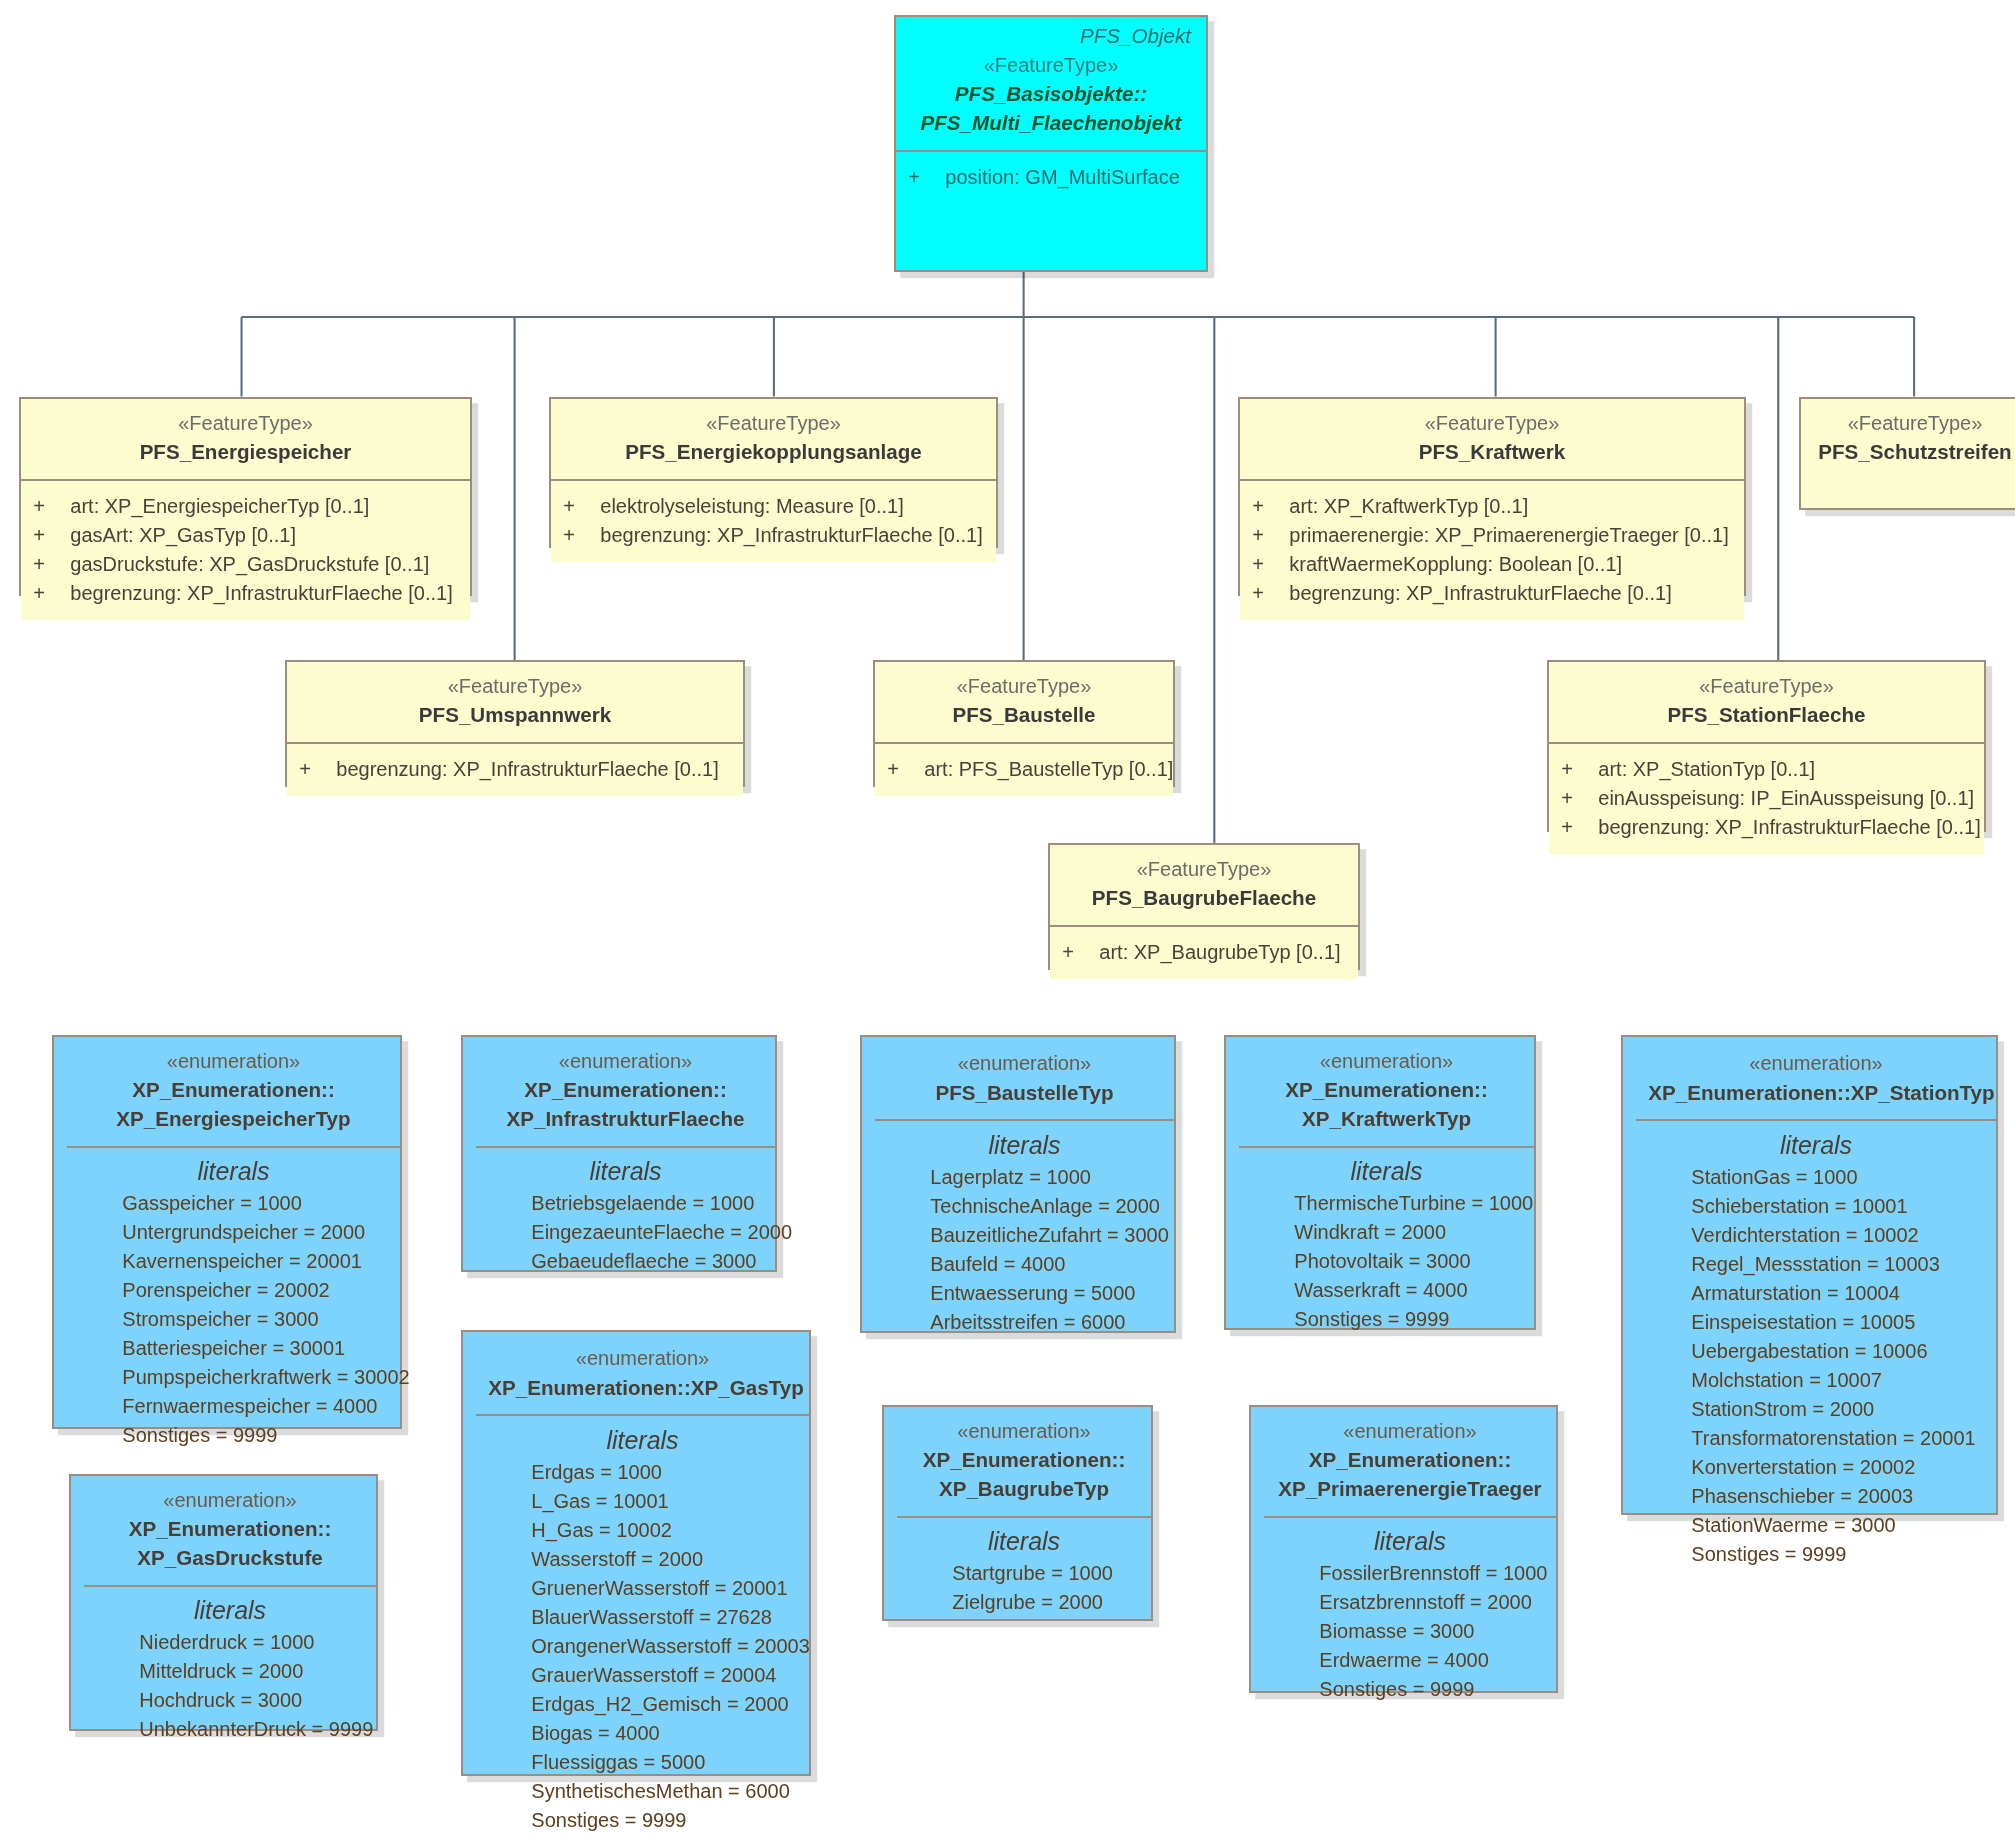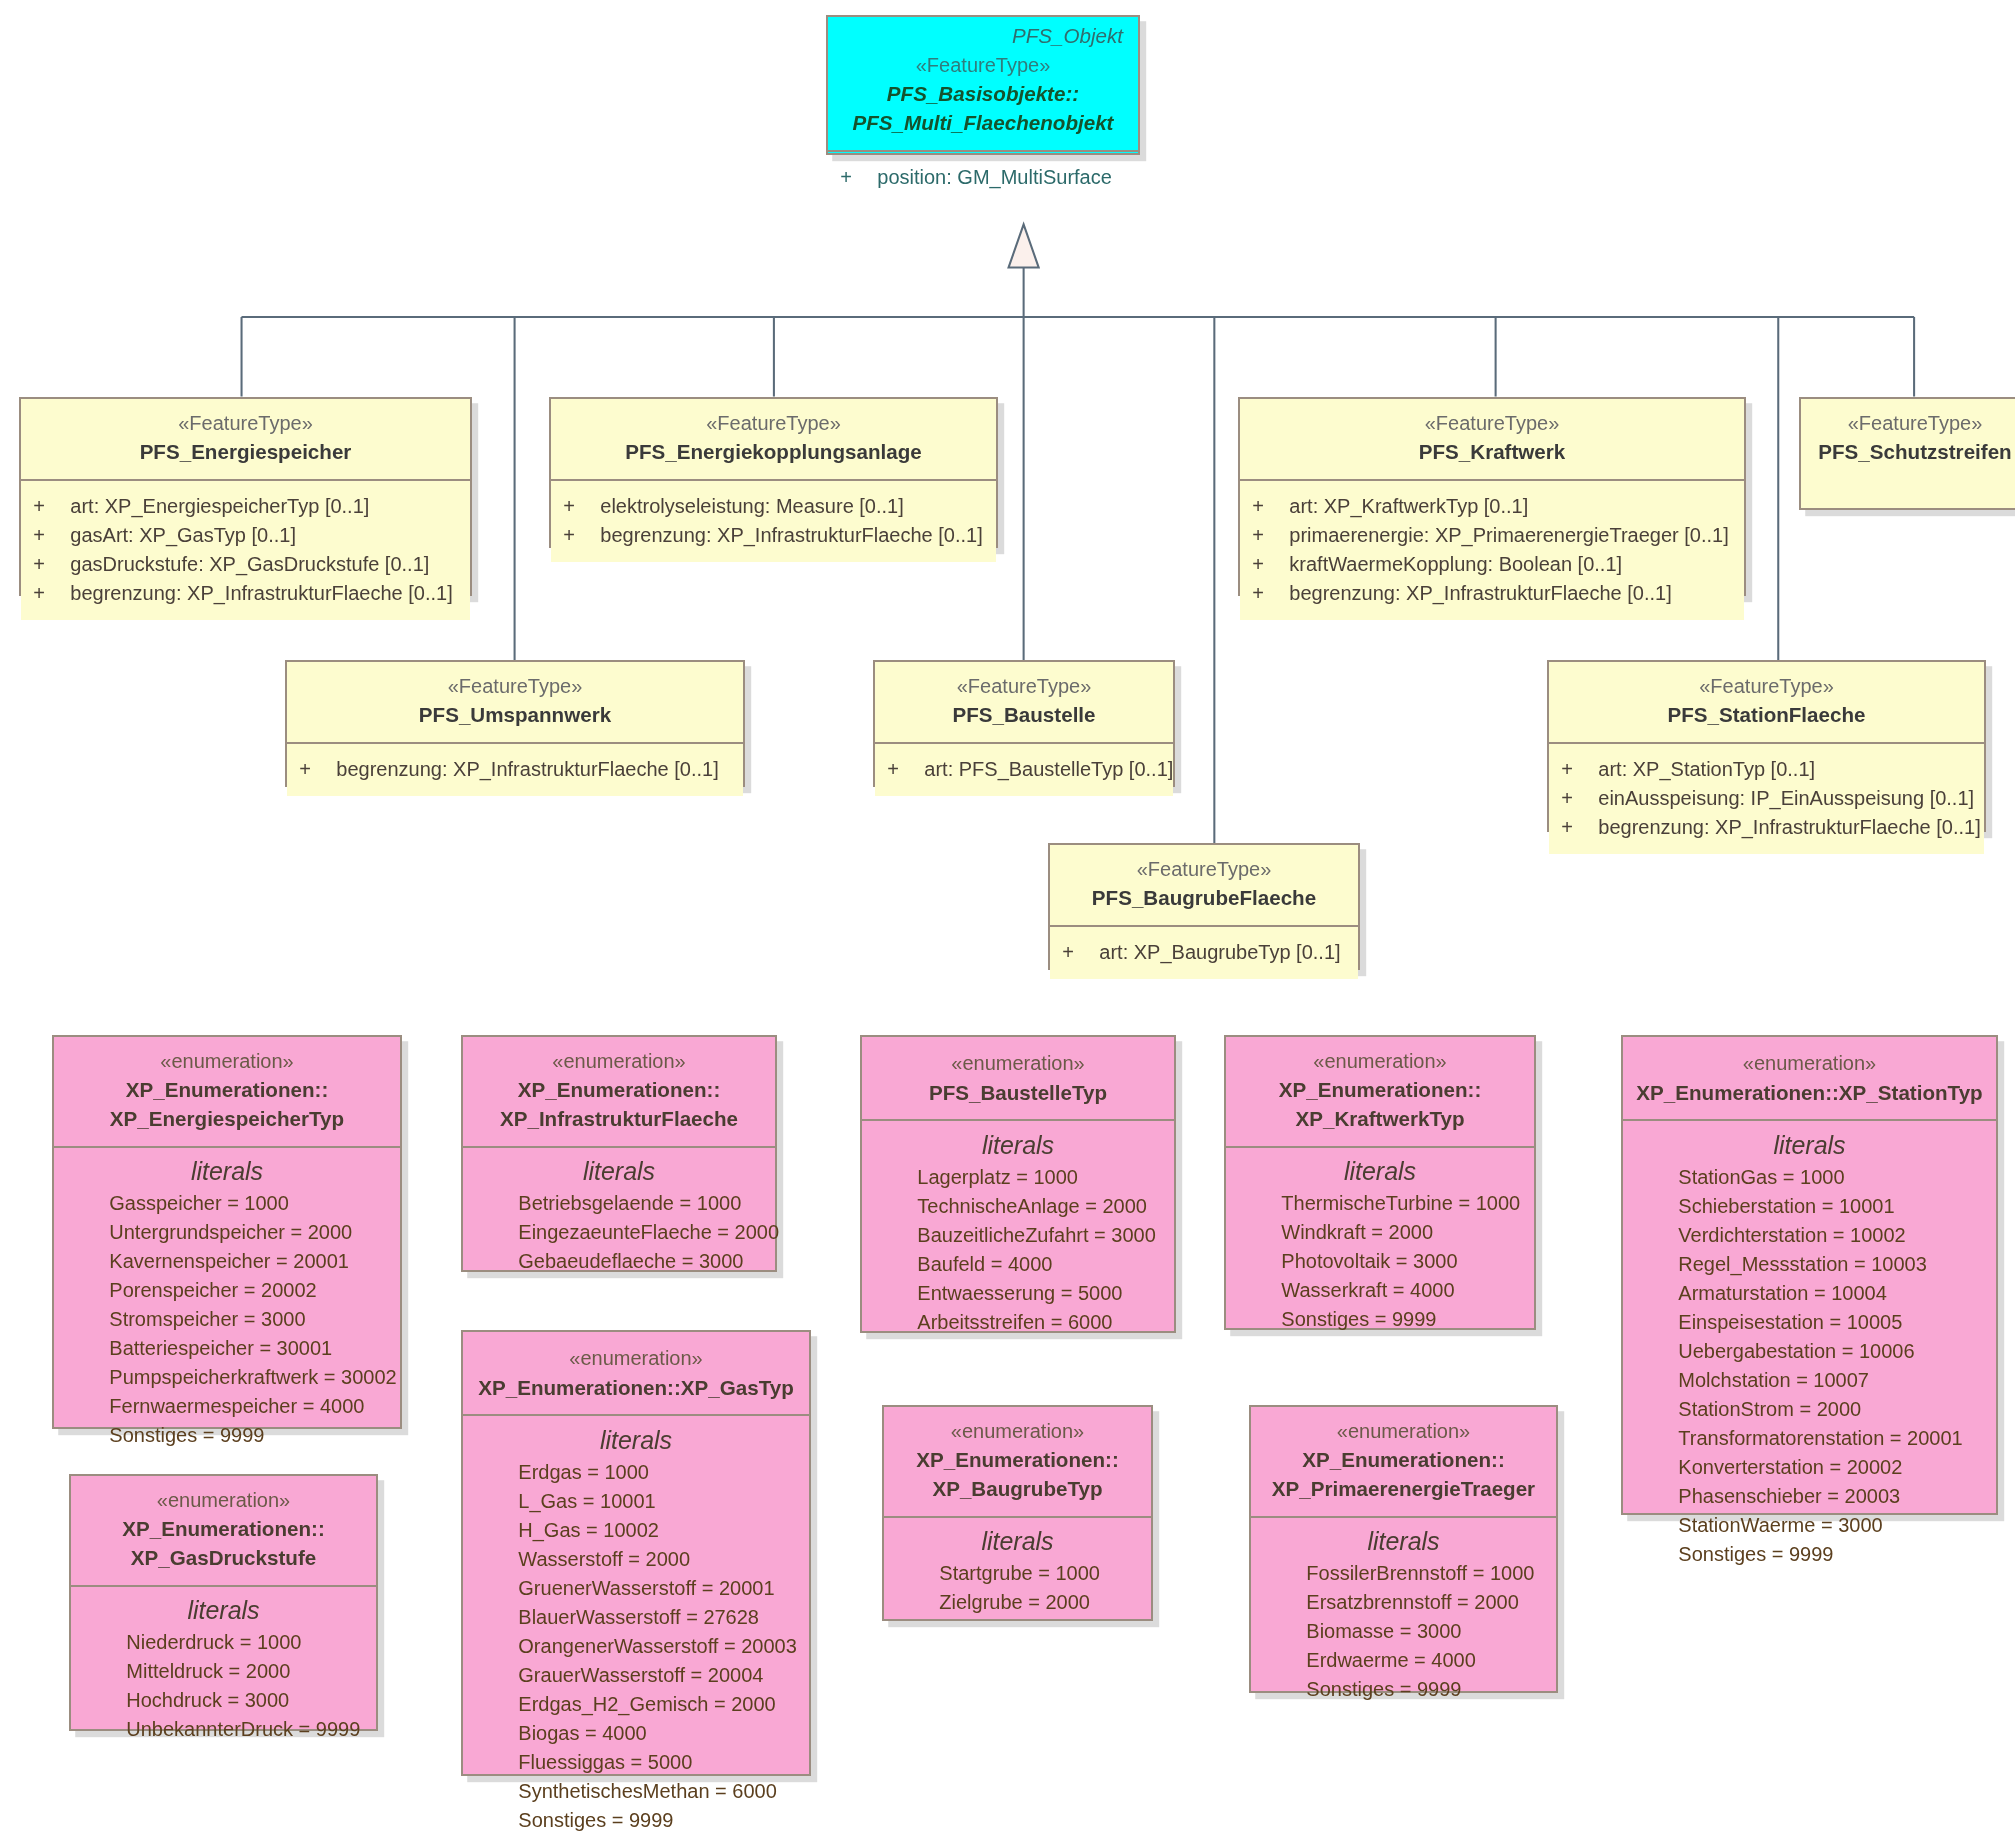"PFS_Objekt" div.uml-box { height: 140px -> 257px; left: 826px -> 894px }
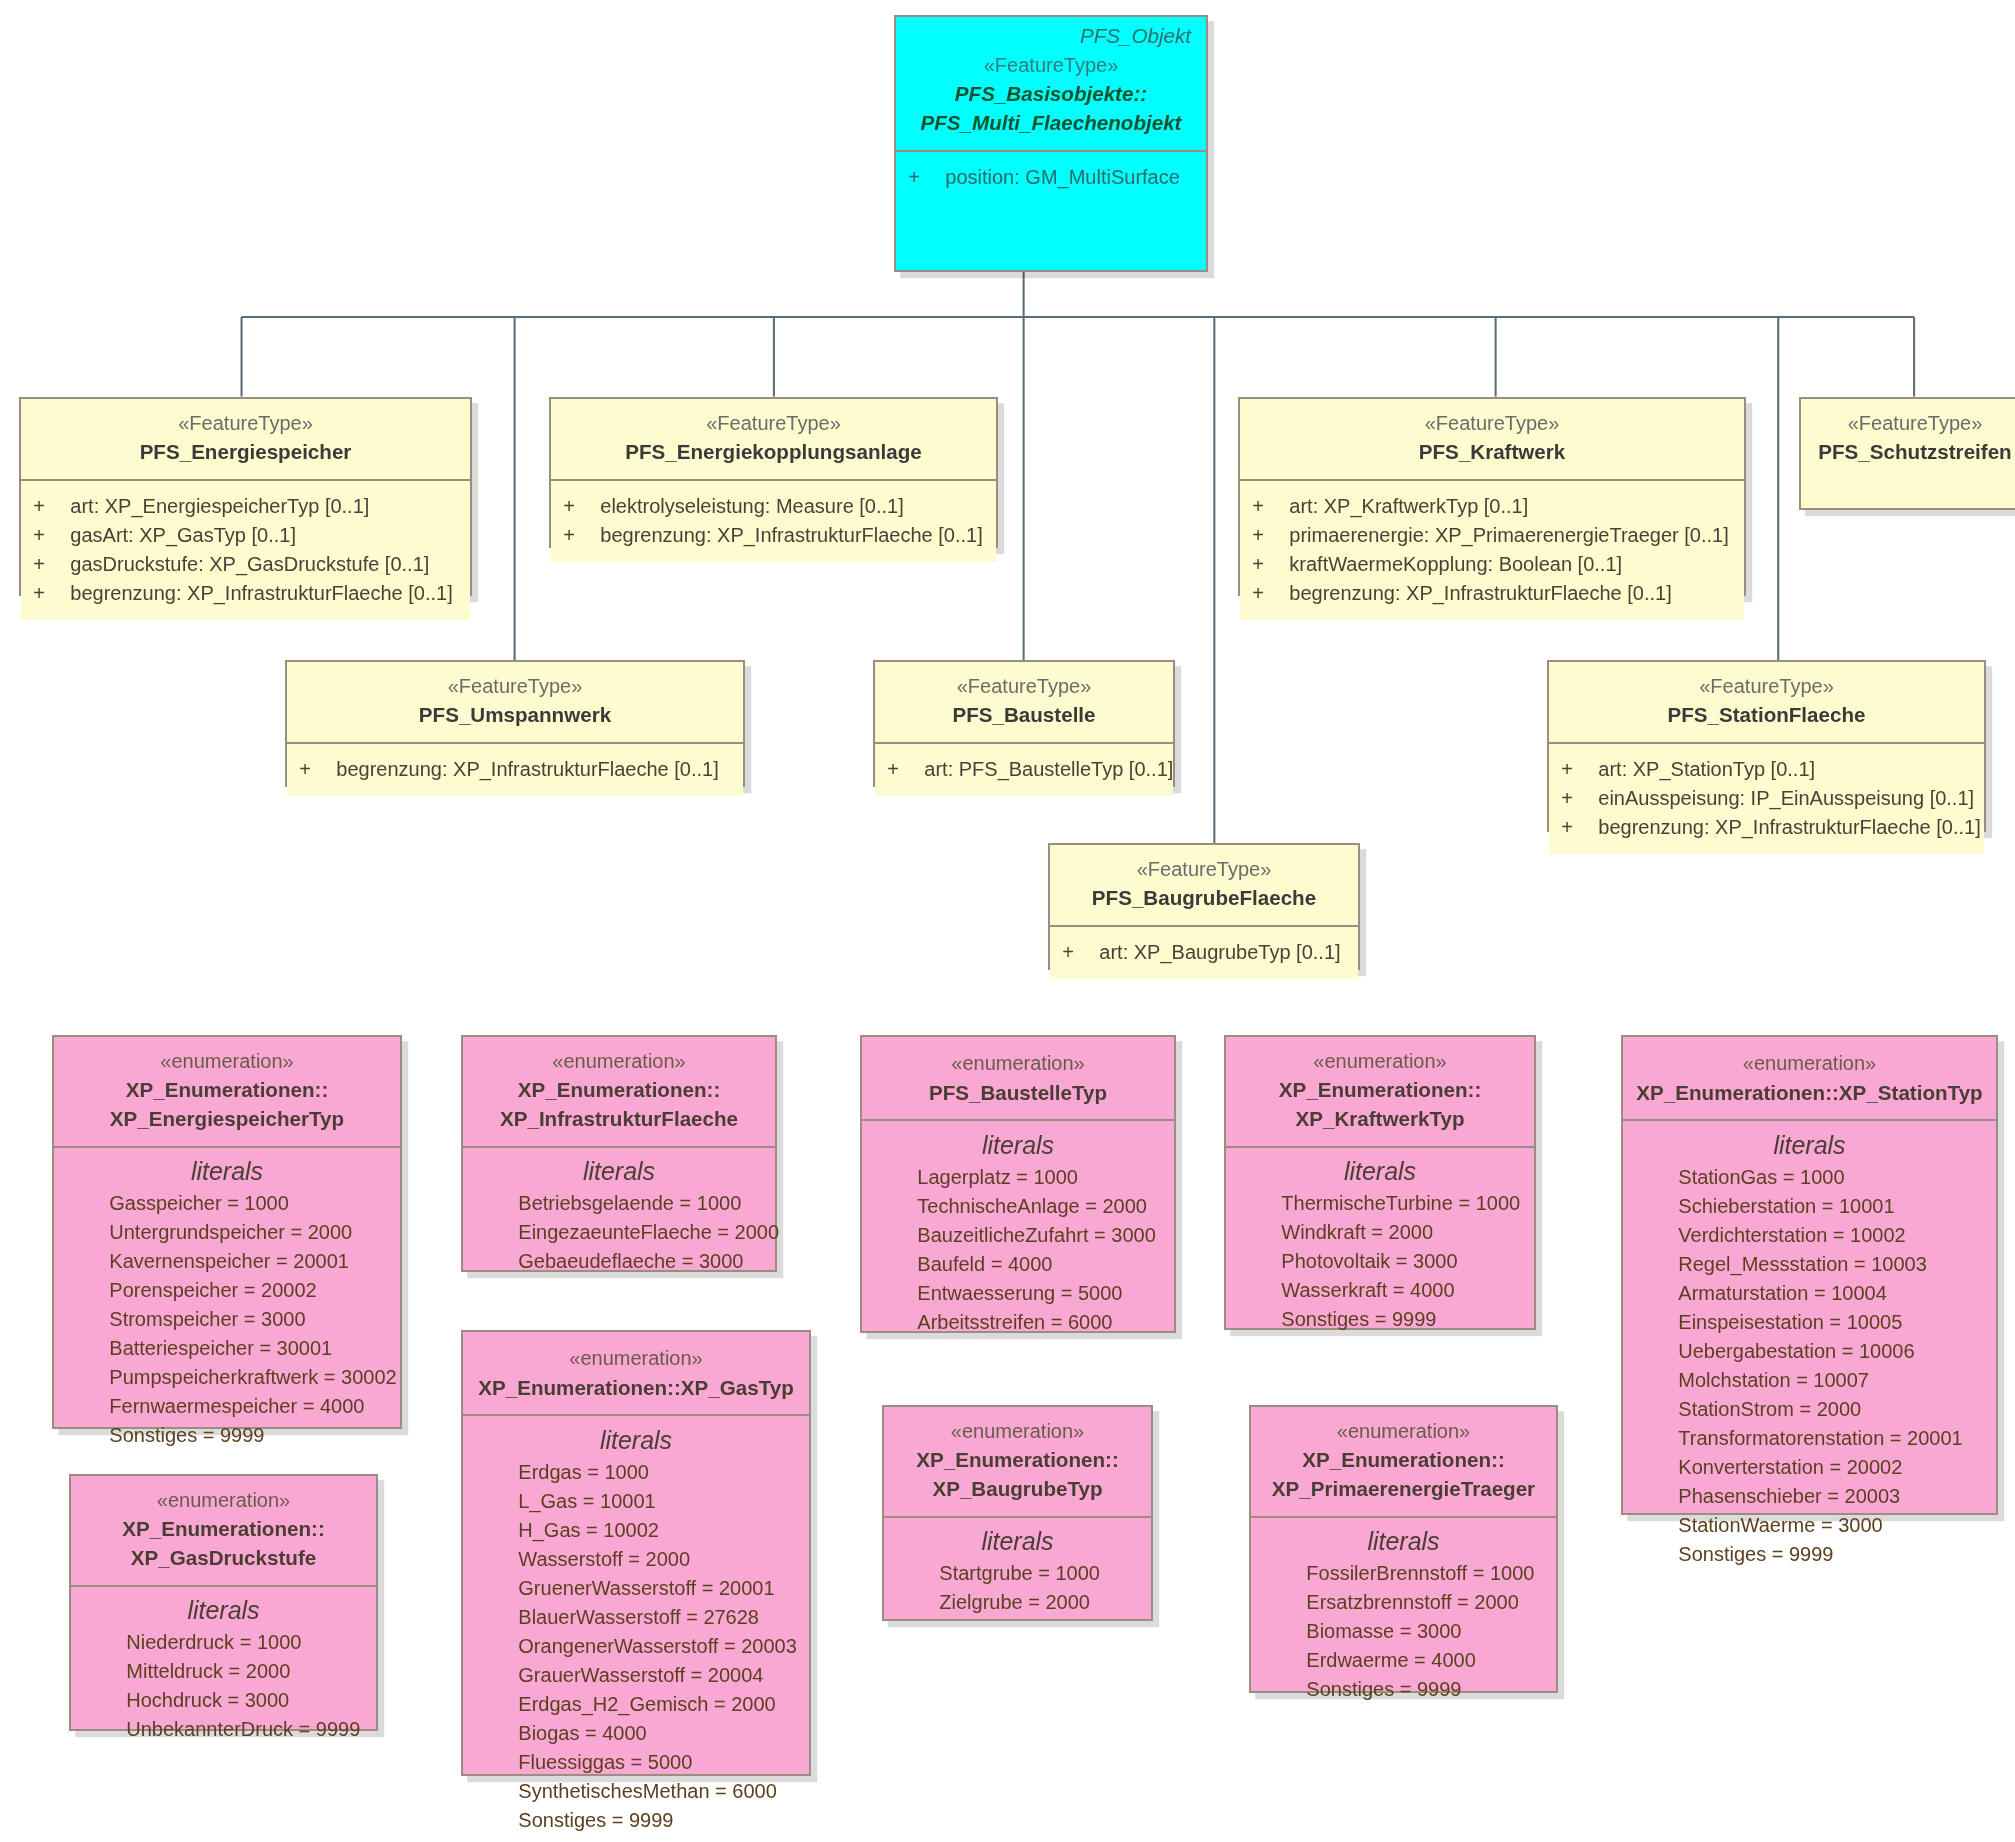"«enumeration»" .en-box { background: #f9a8d4 -> #7dd3fc; padding-left: none -> 13px }
